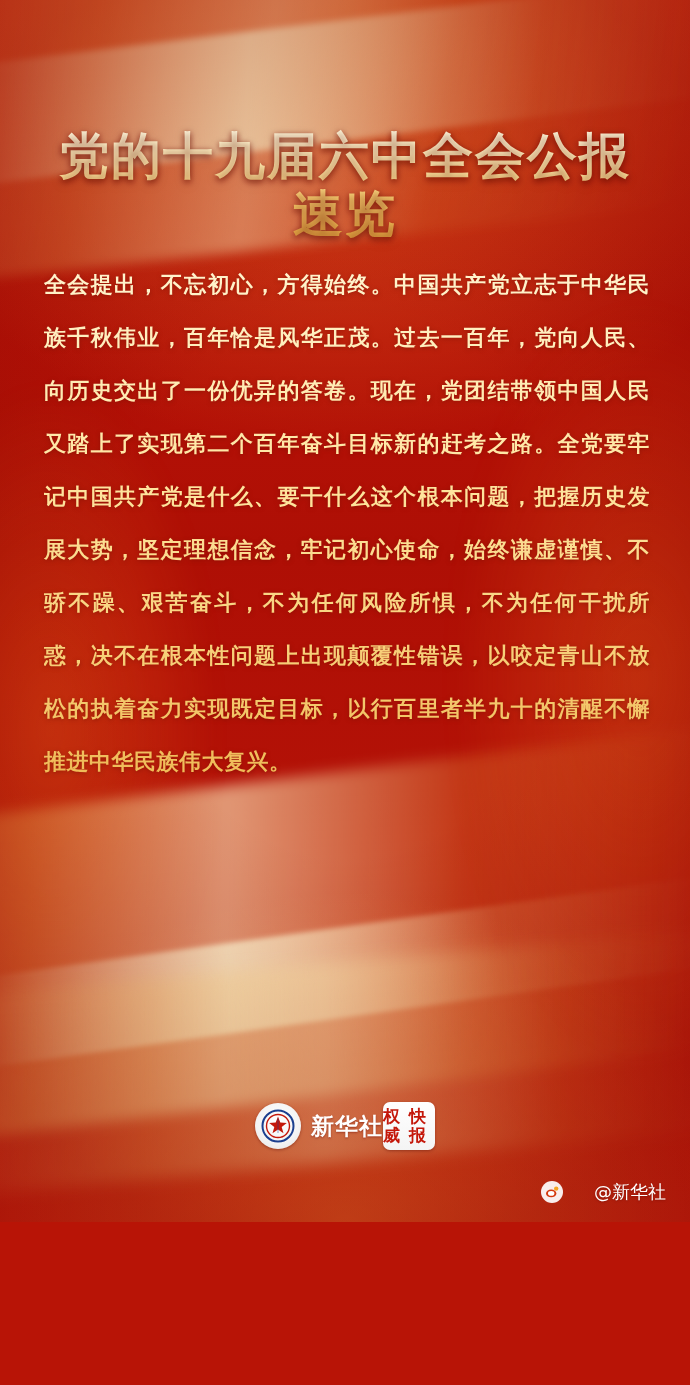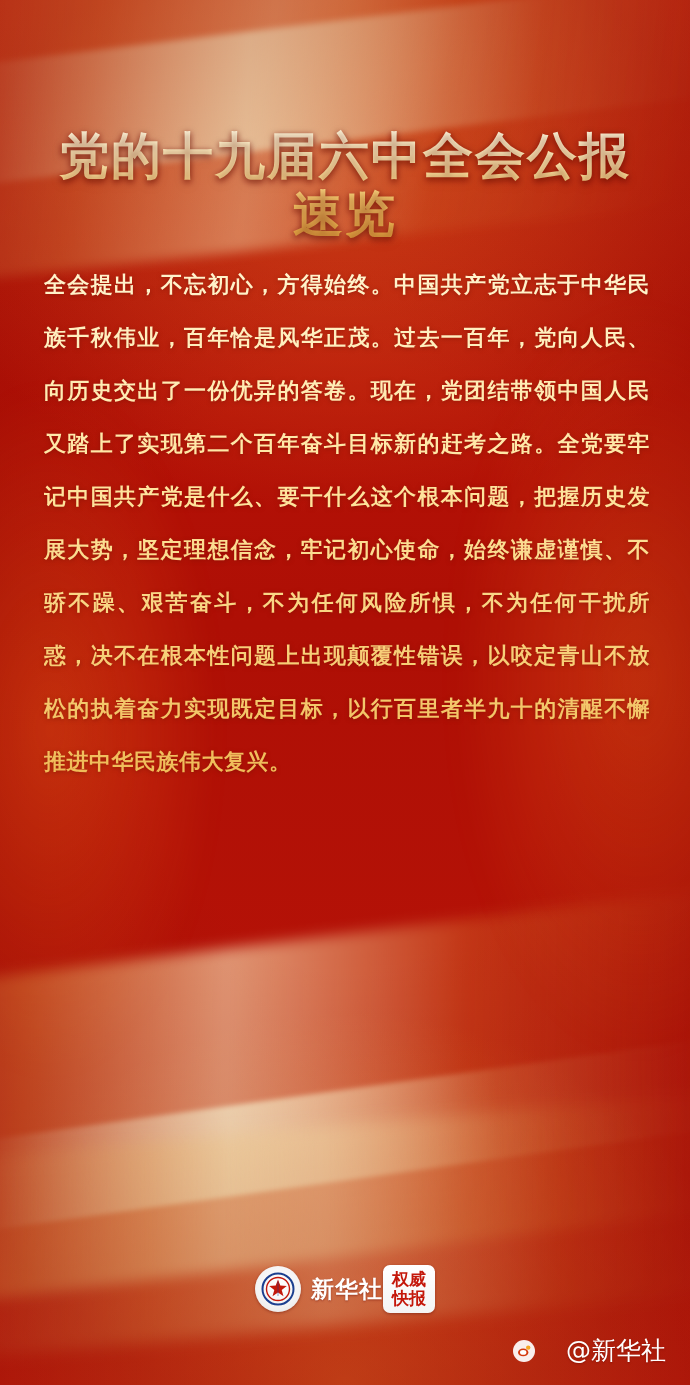"党的十九届六中全会公报速览" .poster { height: 1385px -> 1222px }
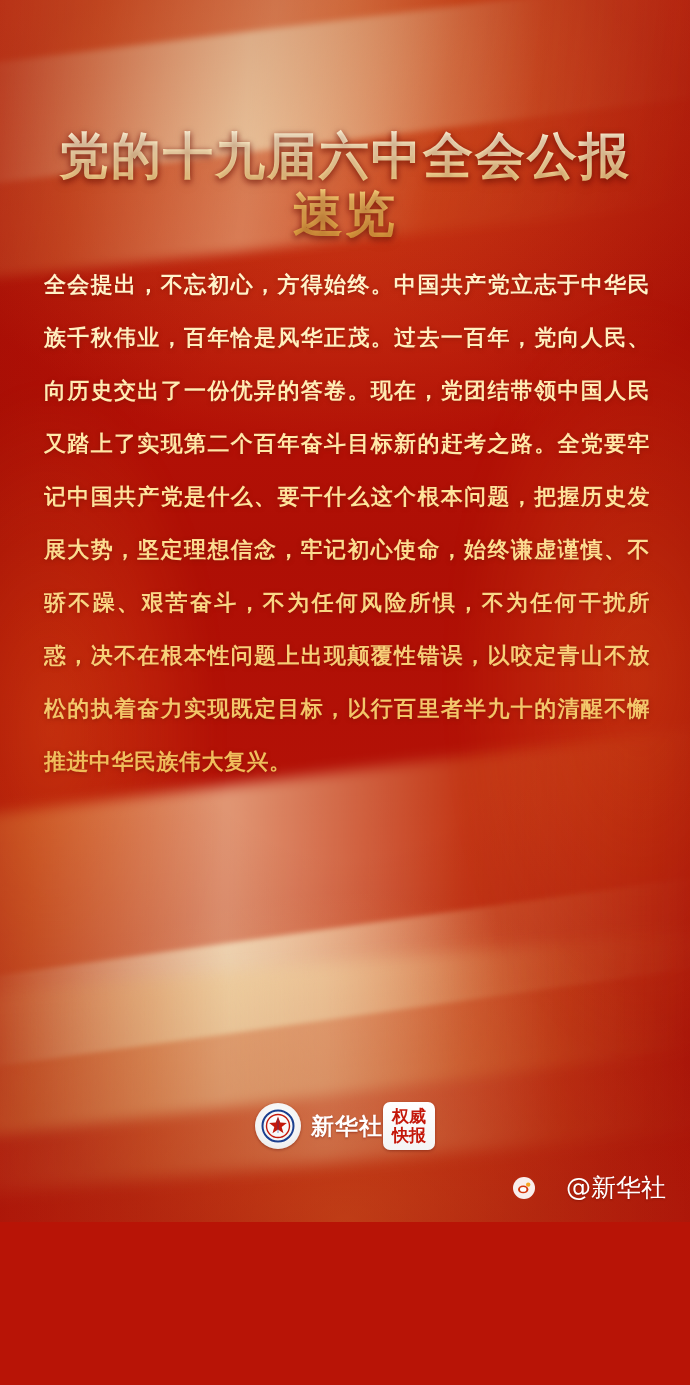"权威" .badge { flex-direction: column -> none }
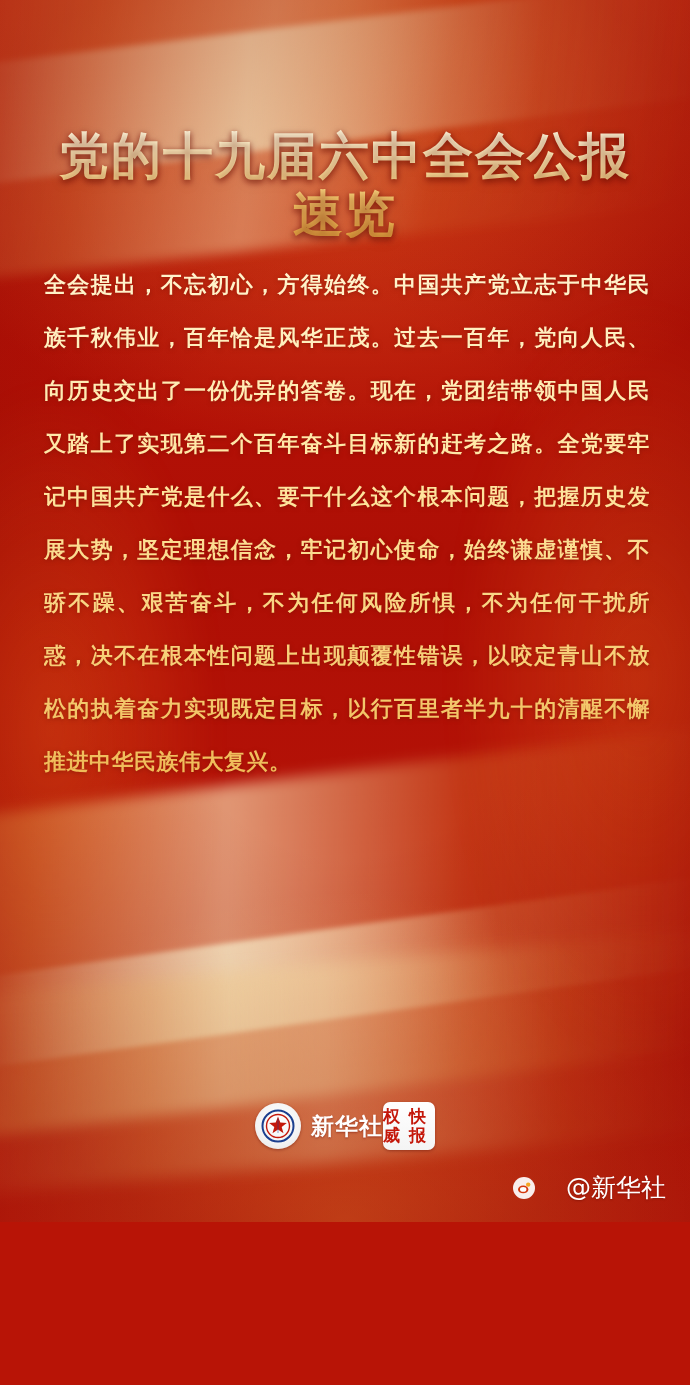"@新华社" .weibo-handle { font-size: 25px -> 18px }
